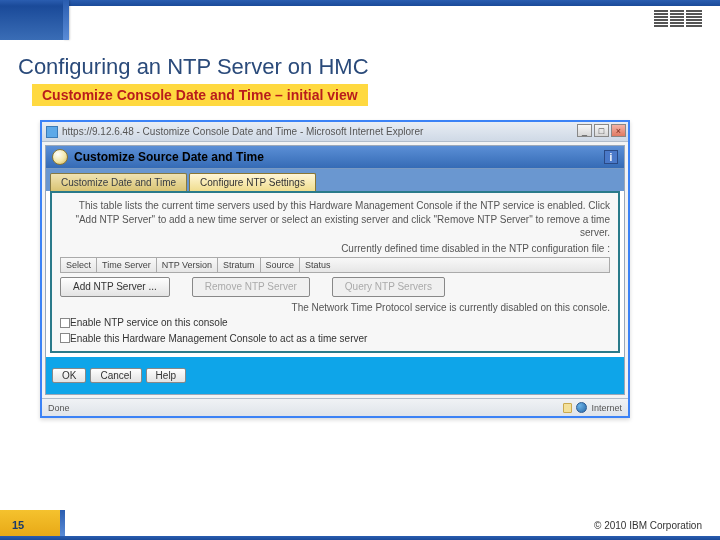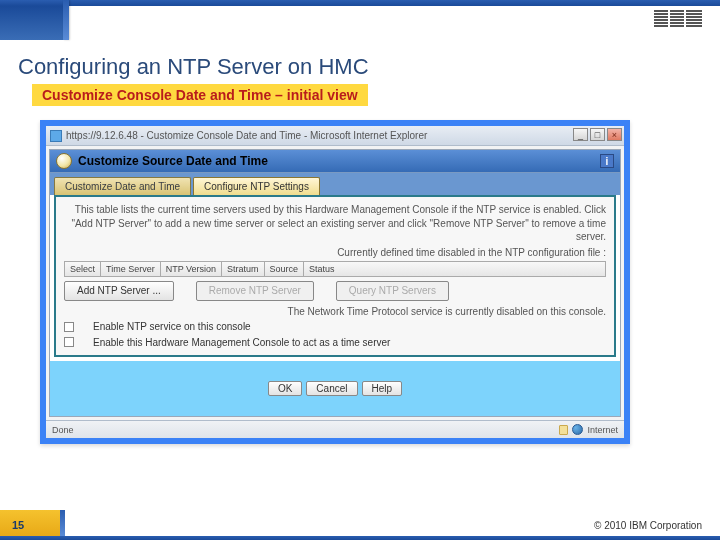"https://9.12.6.48 - Customize Console" .shot { border: 6px solid #3b82f6 -> 2px solid #3b82f6 }
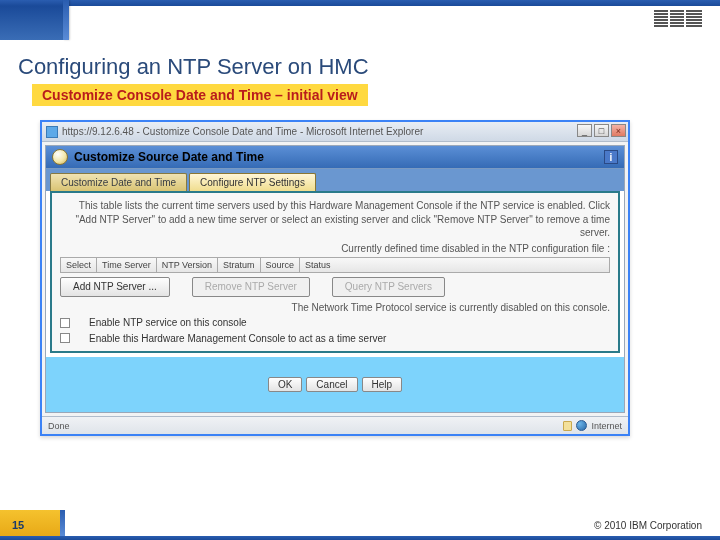"Enable NTP service on this" .cb-row { gap: 19px -> 0 }
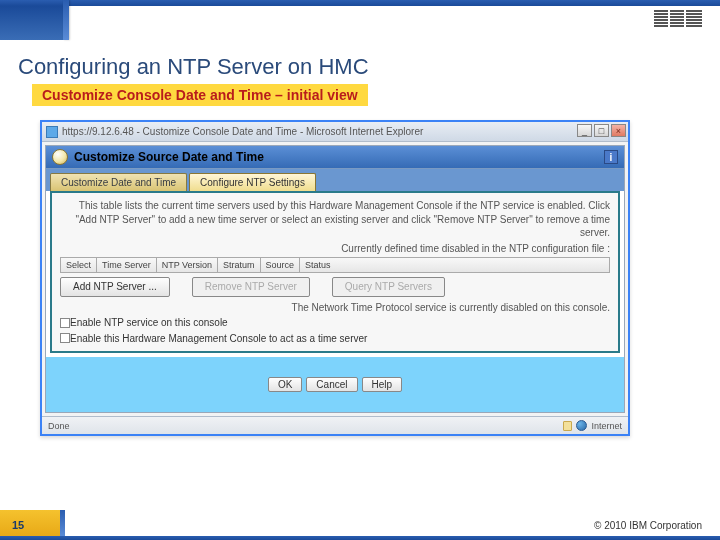"OK" .dlg-btns { background: #7dd3fc -> #0ea5e9; justify-content: center -> none; padding: 20px 6px -> 11px 6px }
